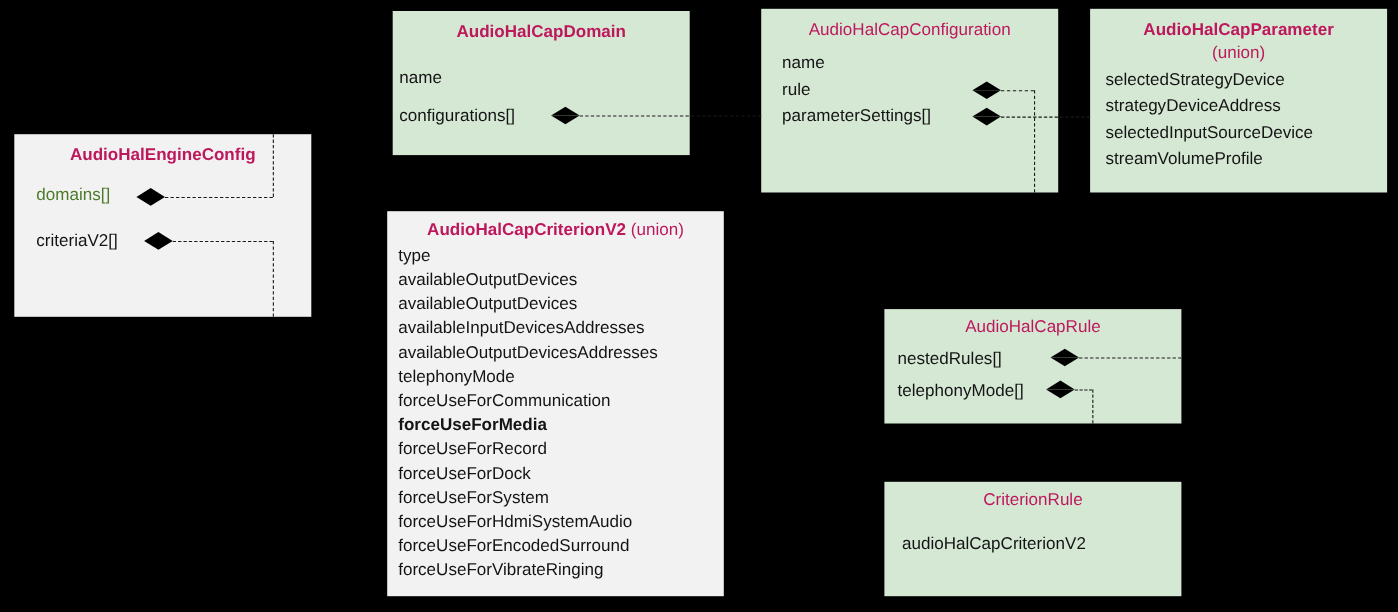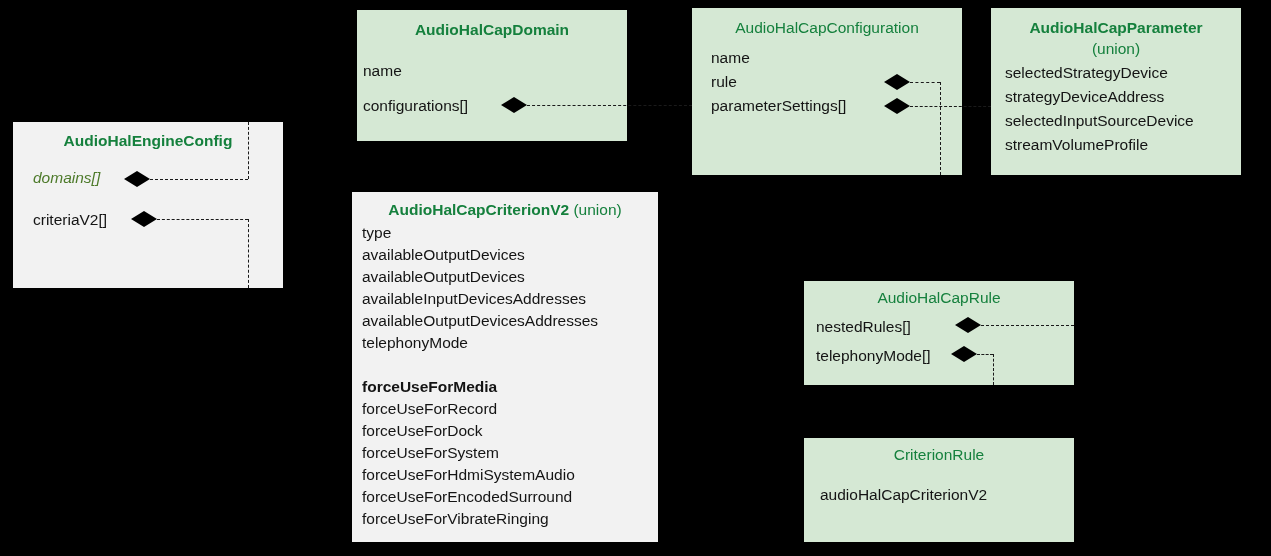"AudioHalCapDomain" .cls-title { color: #15803d -> #be185d }
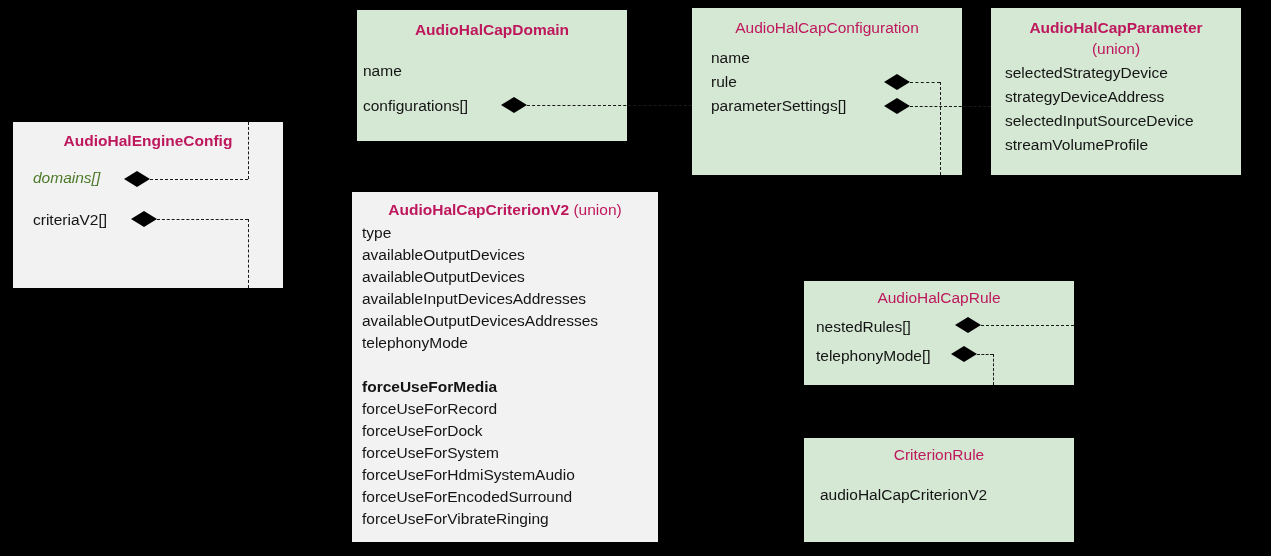"AudioHalCapParameter" div.uml-box { width: 250px -> 270px }
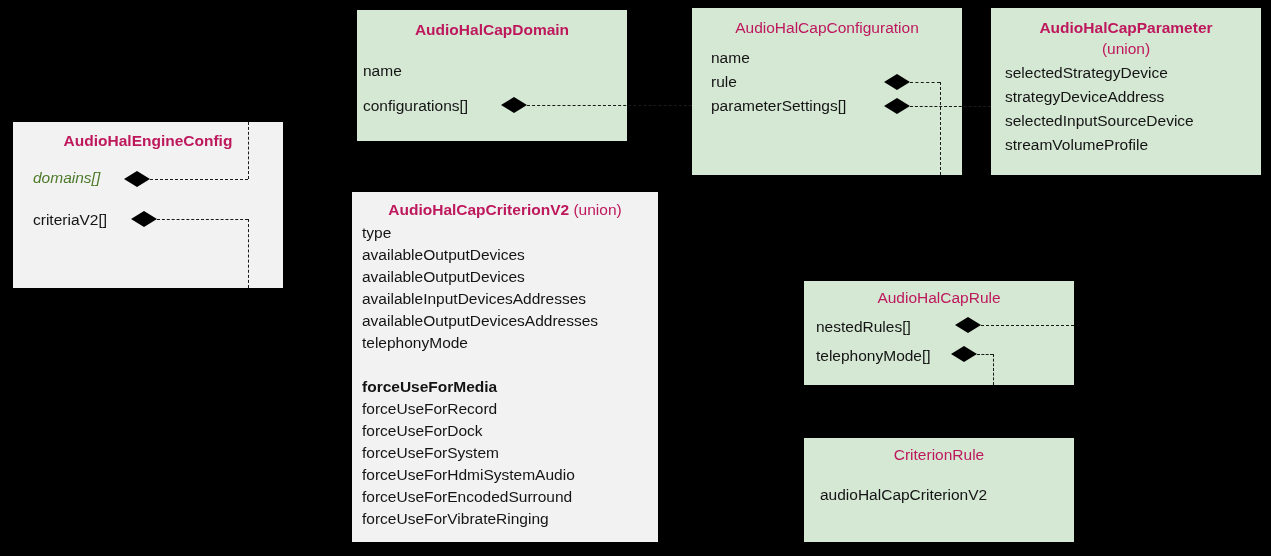"domains[]" div.attr { font-style: italic -> none }
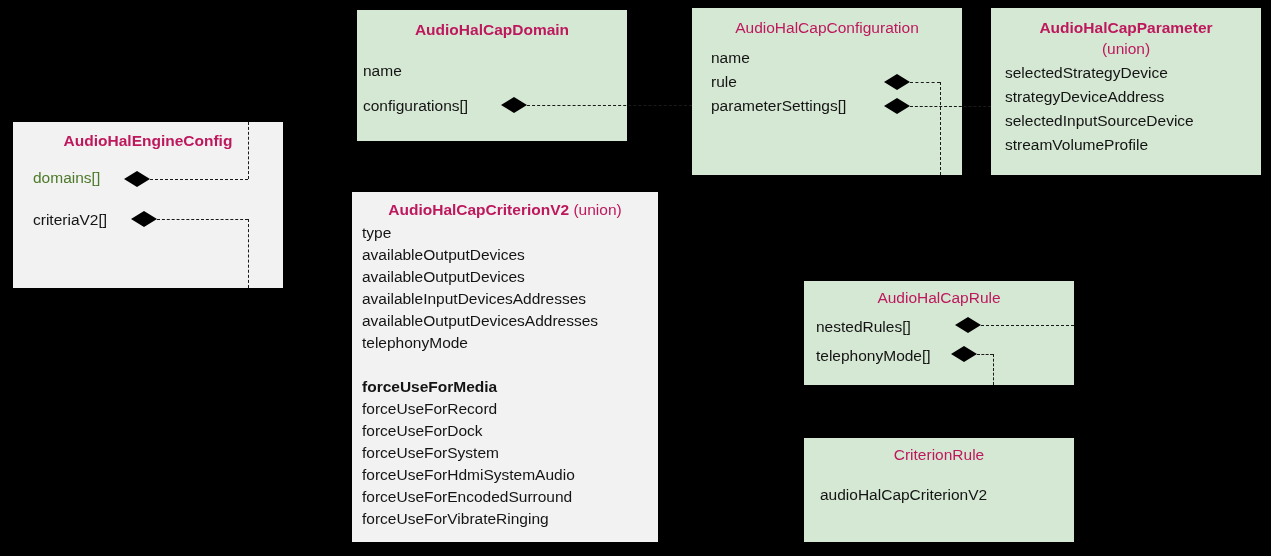"forceUseForCommunication" div.attr { html: none -> <div>forceUseForCommunication</div> }
